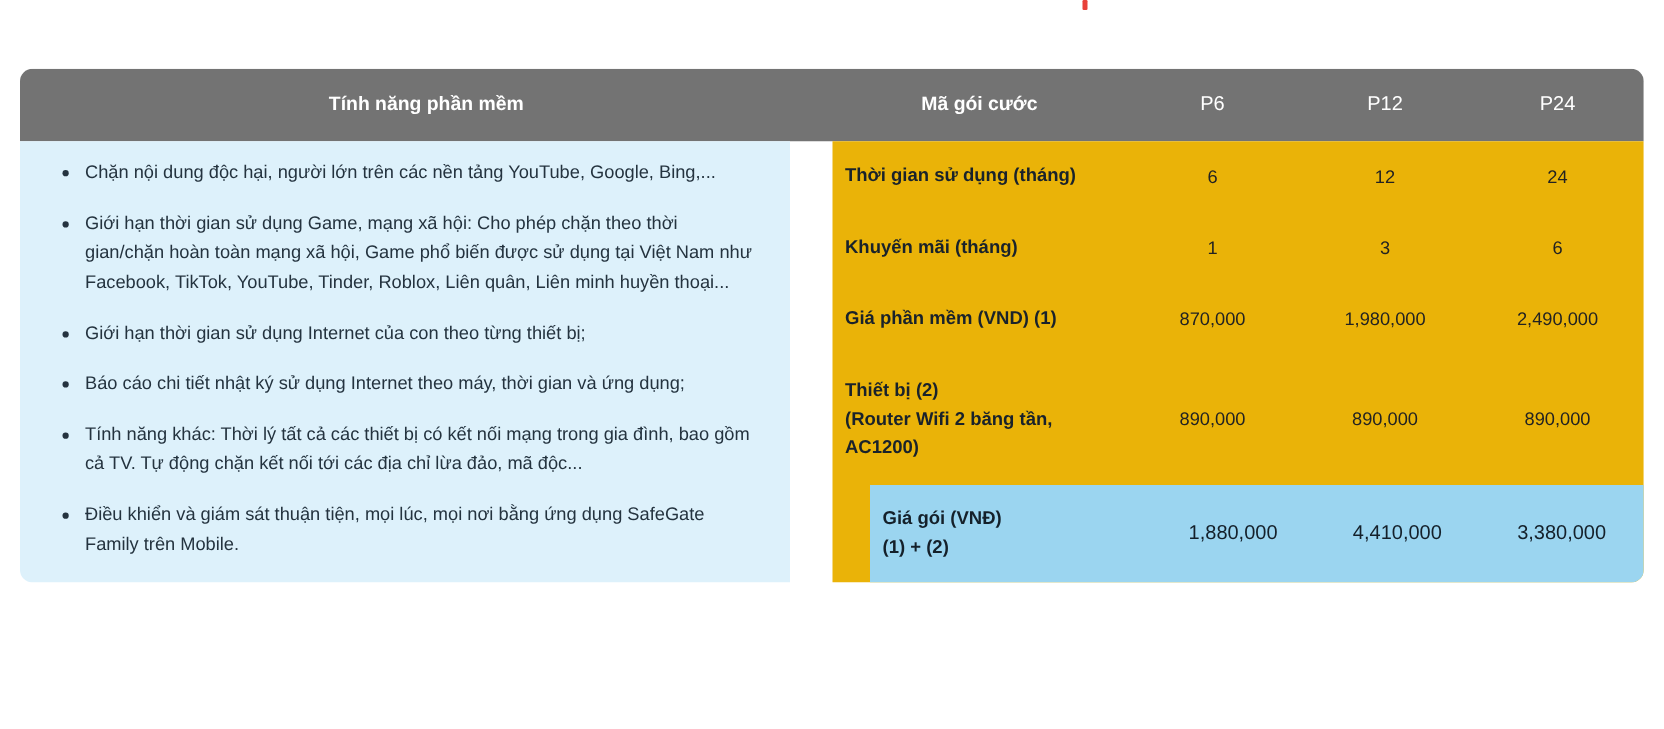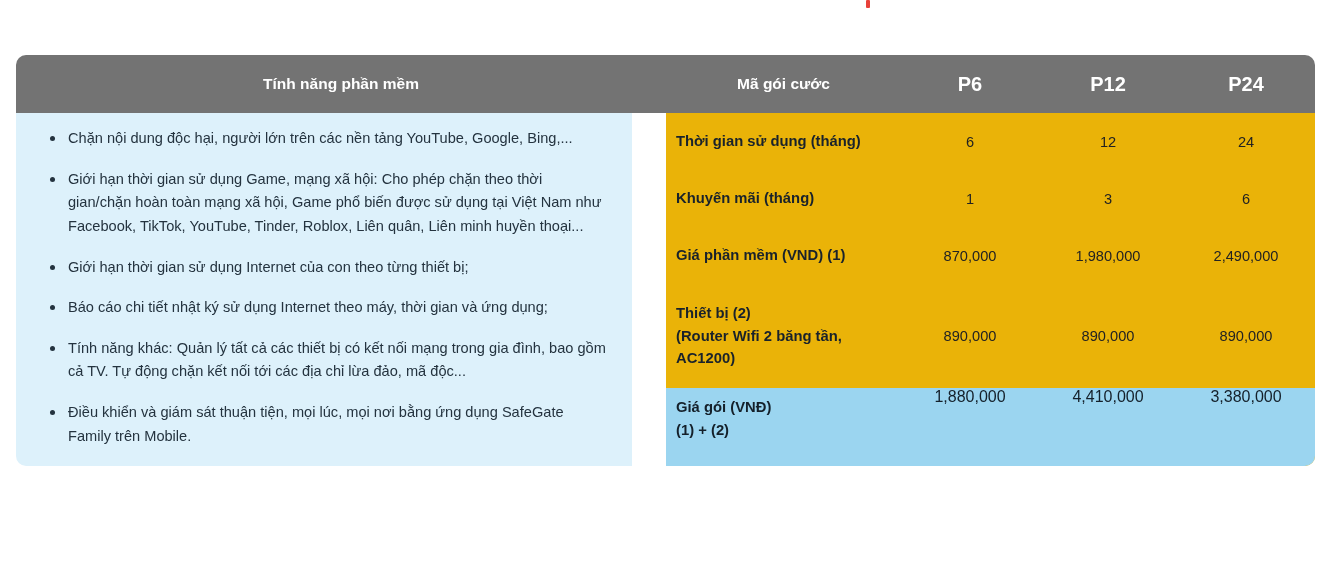"P6" .th-col { font-size: 20px -> 16px; font-weight: bold -> normal }
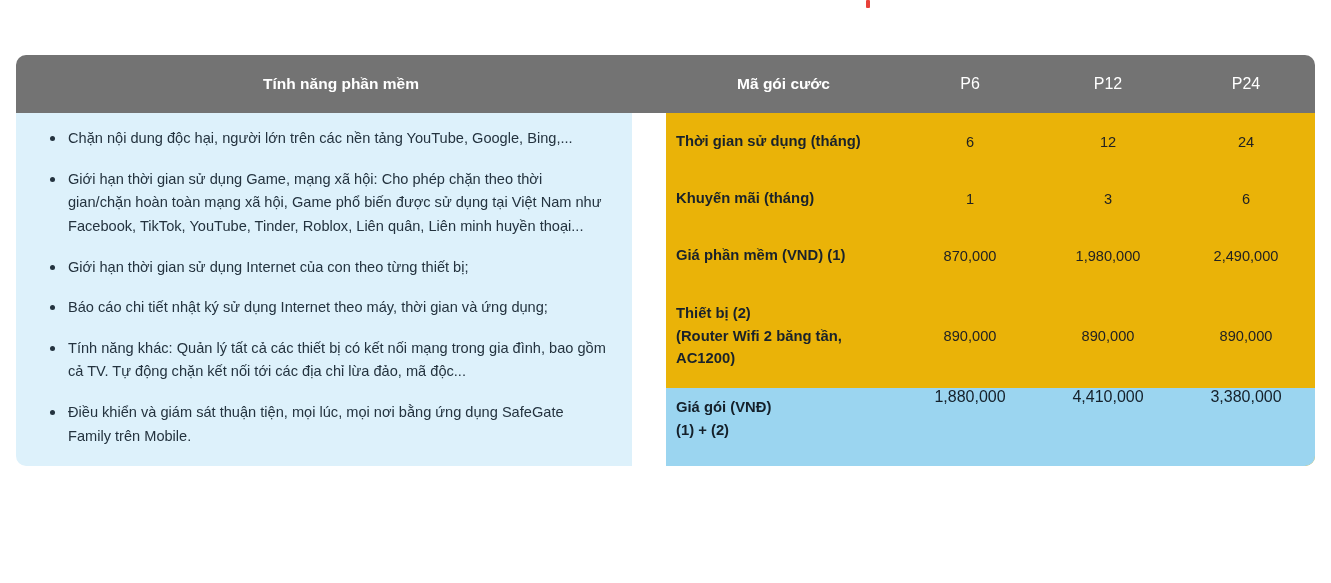"Tính năng khác: Quản lý" li { text: Quản -> Thời }
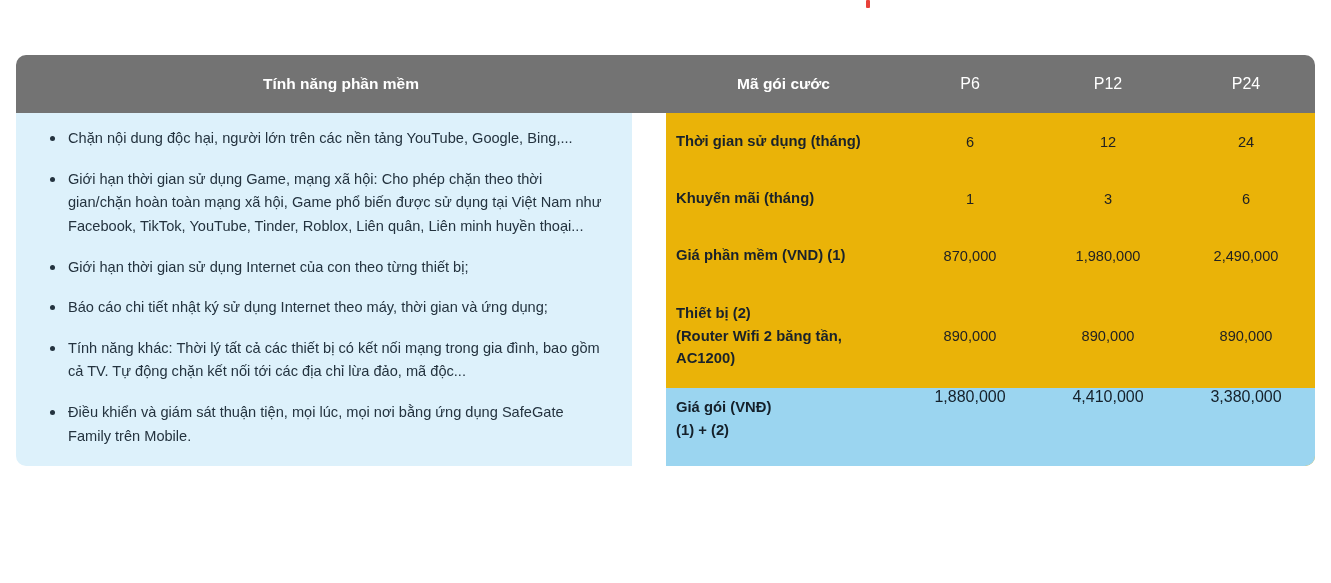"Giá gói (VNĐ)" .row.total { align-items: flex-start -> center; margin-left: none -> 30px }
